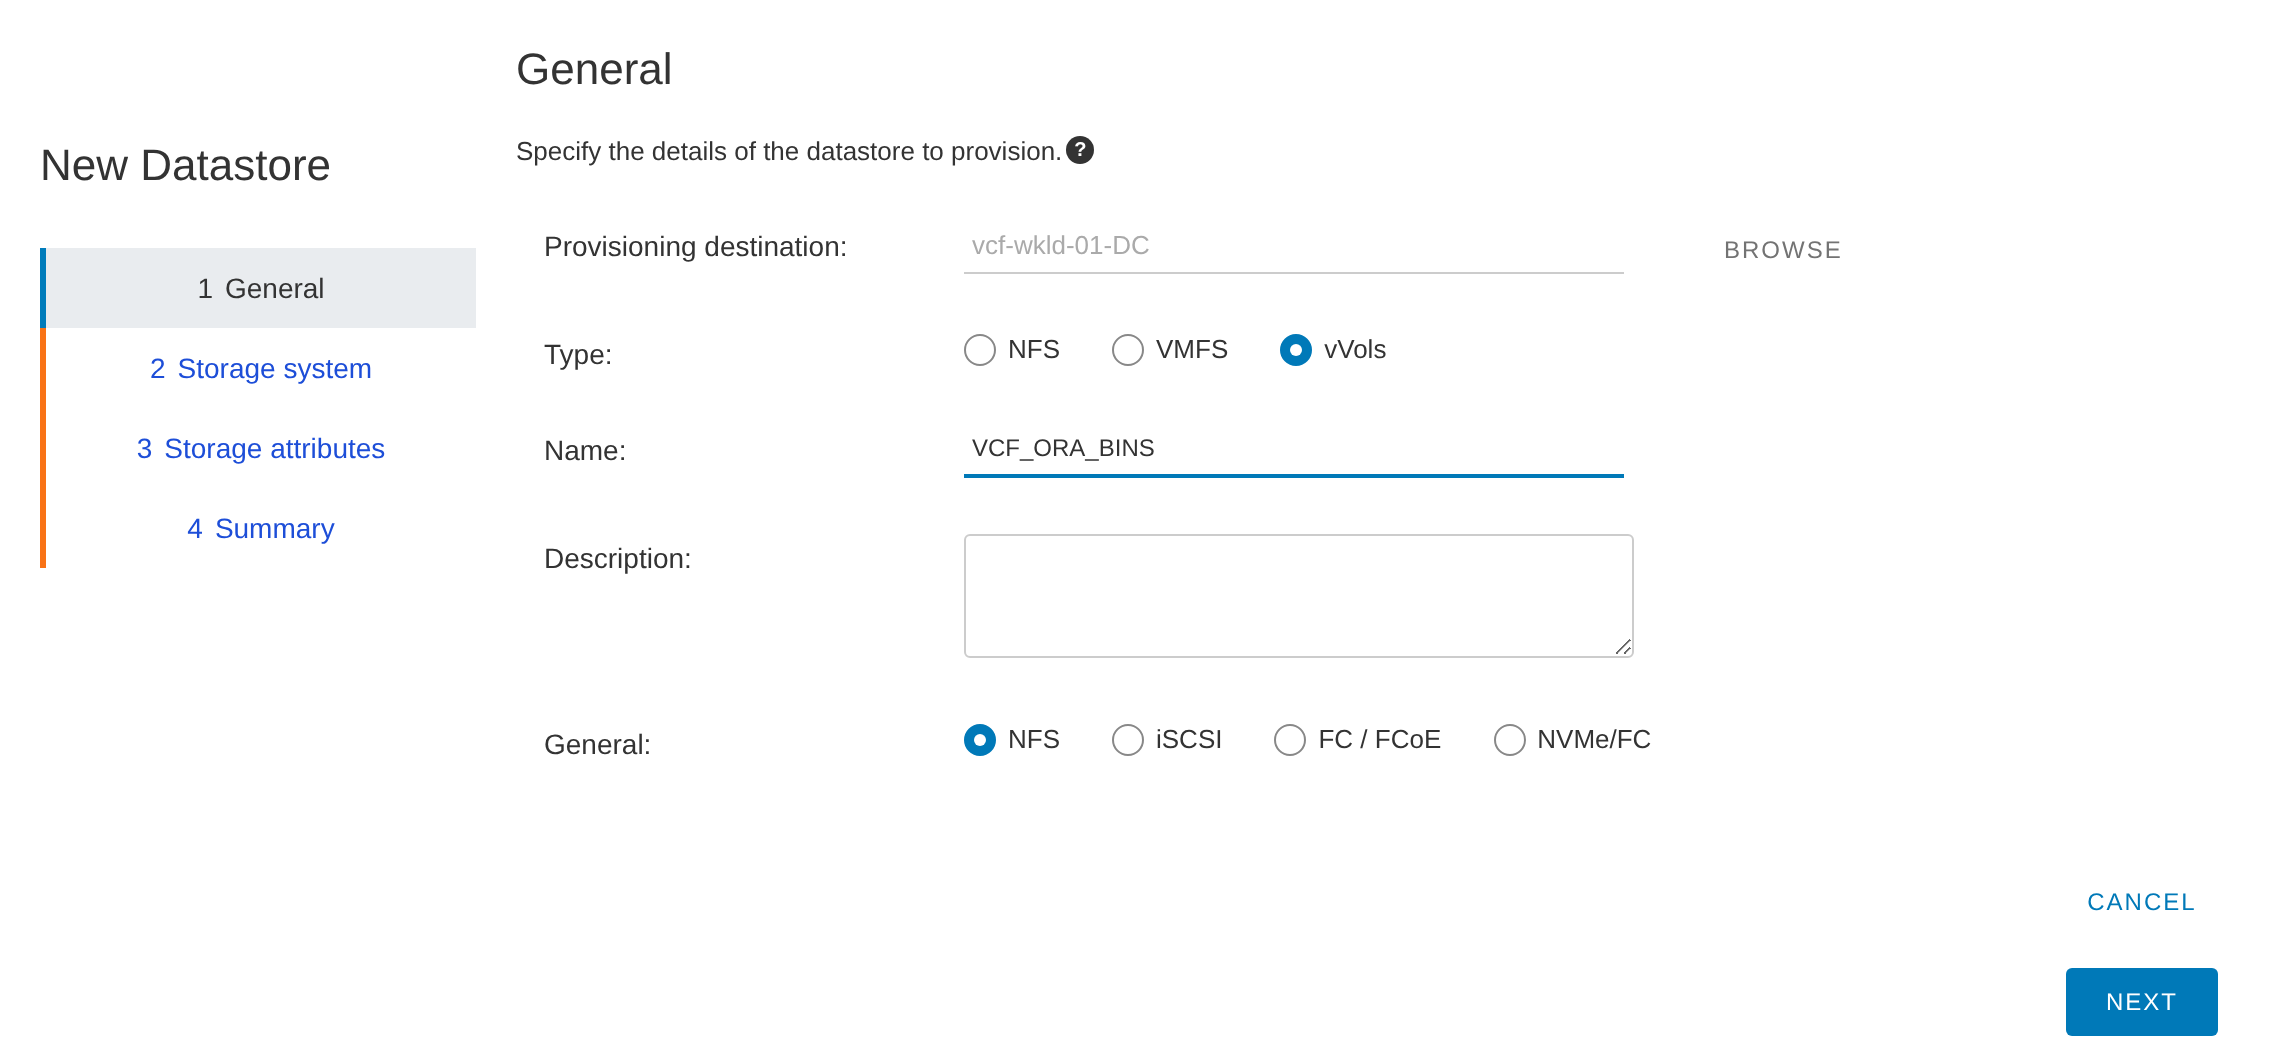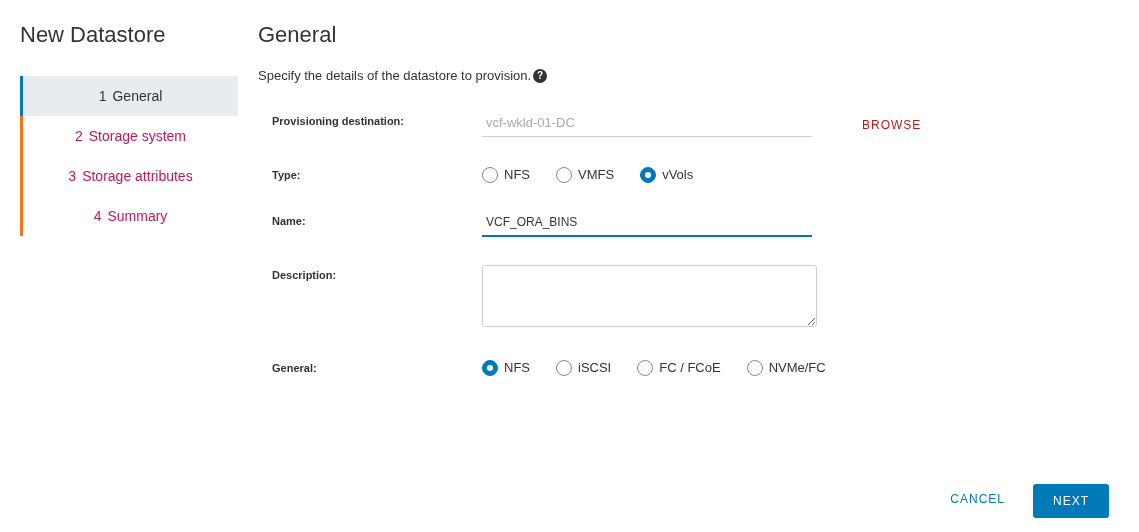"New Datastore" .sidebar { margin-top: none -> 48px }
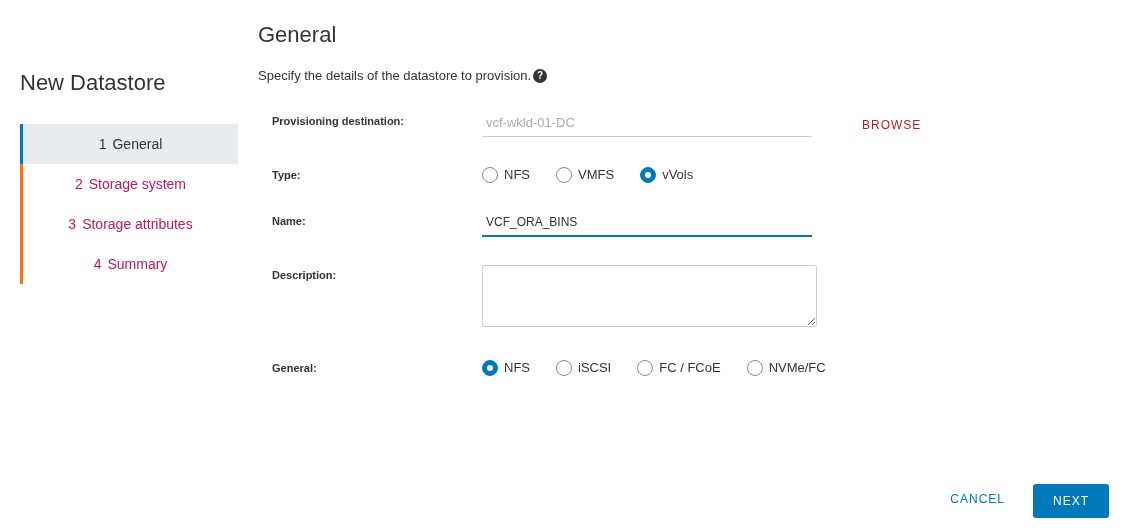"Specify the details of the" .subtitle { align-items: center -> flex-start }
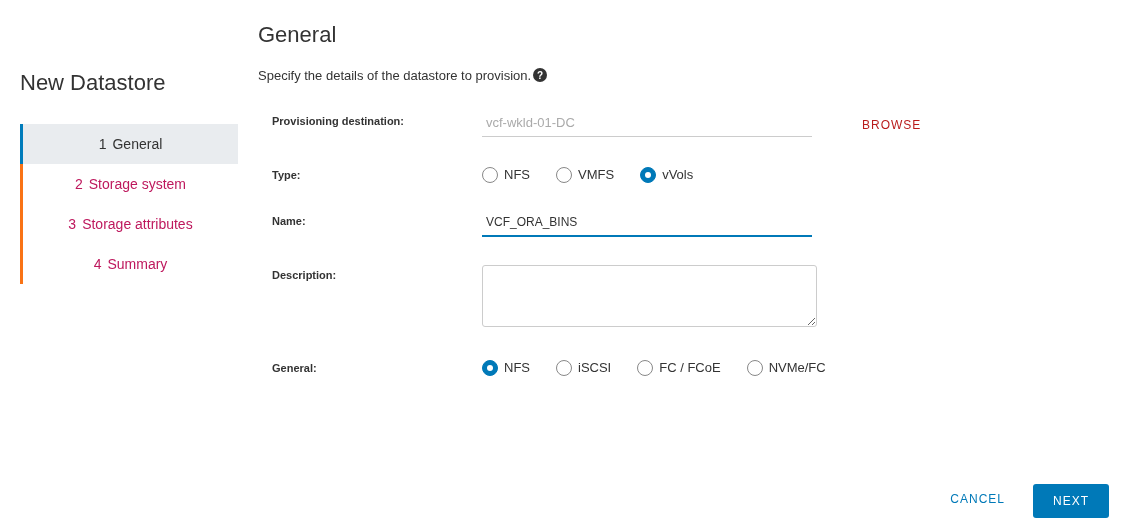"Provisioning destination:" .form-label { font-size: 11px -> 14px; font-weight: 700 -> 400 }
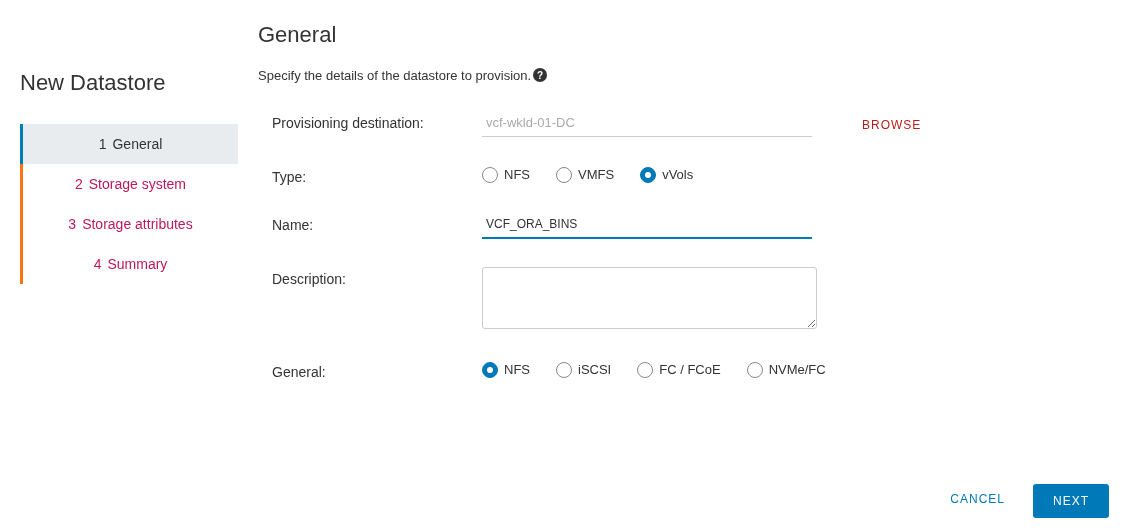"BROWSE" .browse-link { color: #b91c1c -> #737373 }
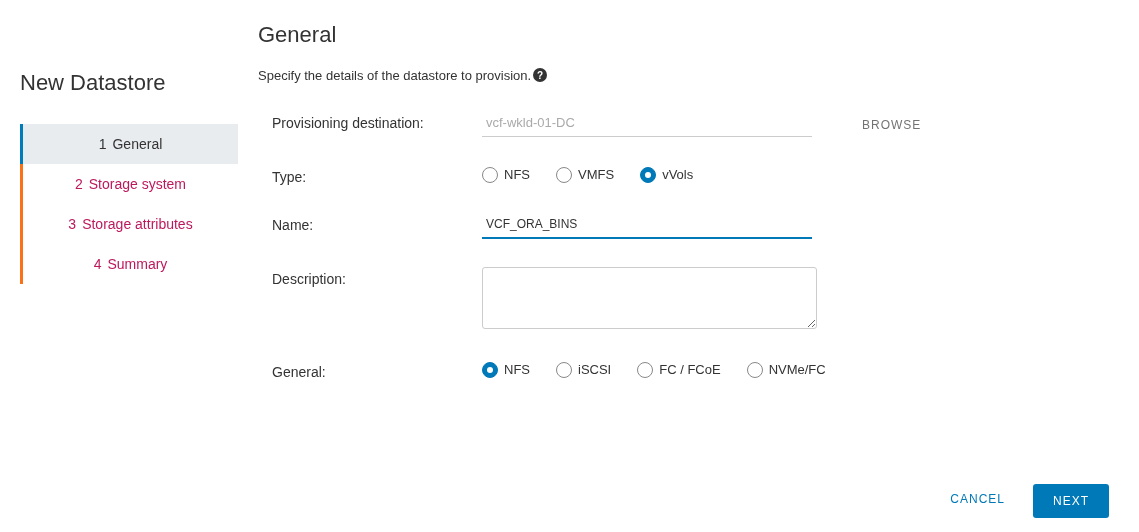"2 Storage system" .step-item { color: #be185d -> #1d4ed8 }
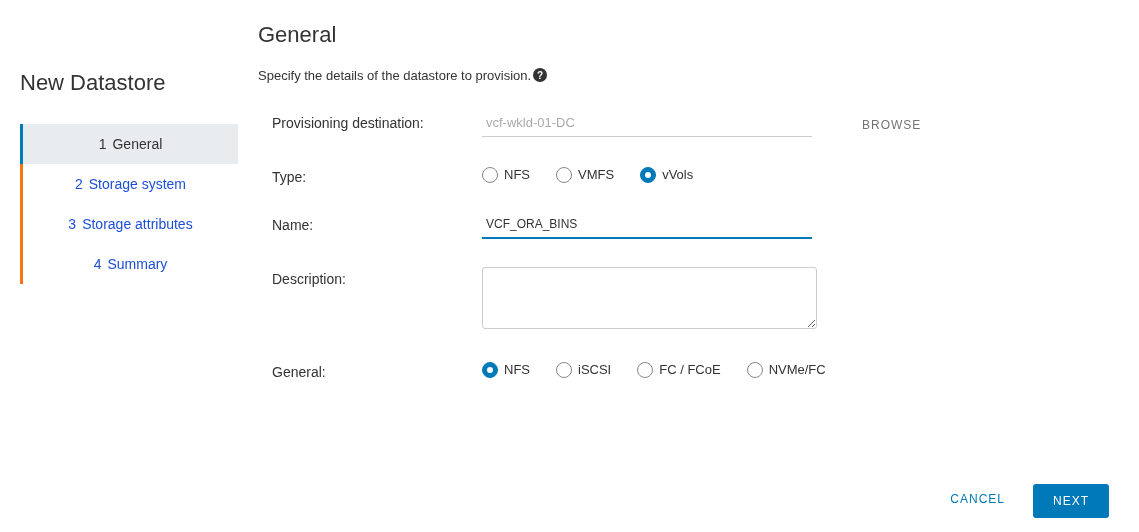"CANCEL" .footer { align-items: flex-start -> center; flex-direction: none -> column }
